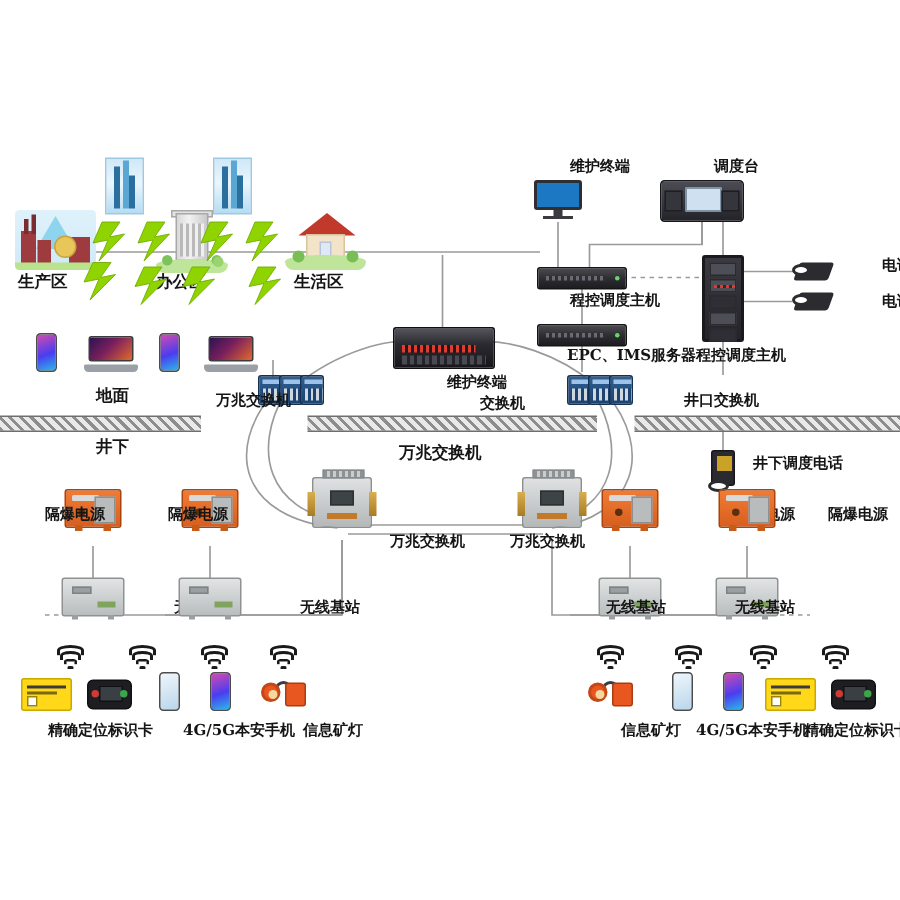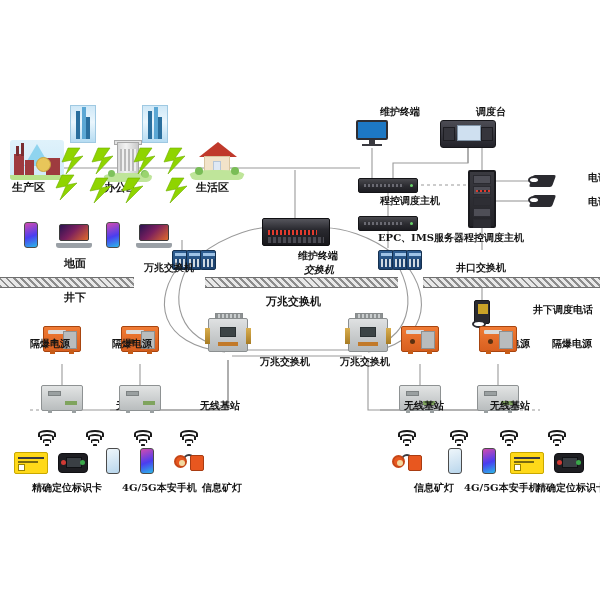"交换机" div.lbl { font-style: italic -> none; left: 276px -> 292px }
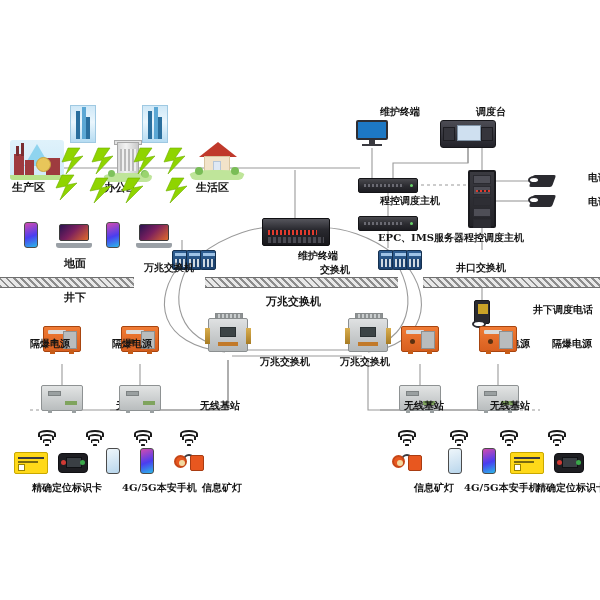"井下调度电话" div.lbl { margin-left: 31px -> none }
